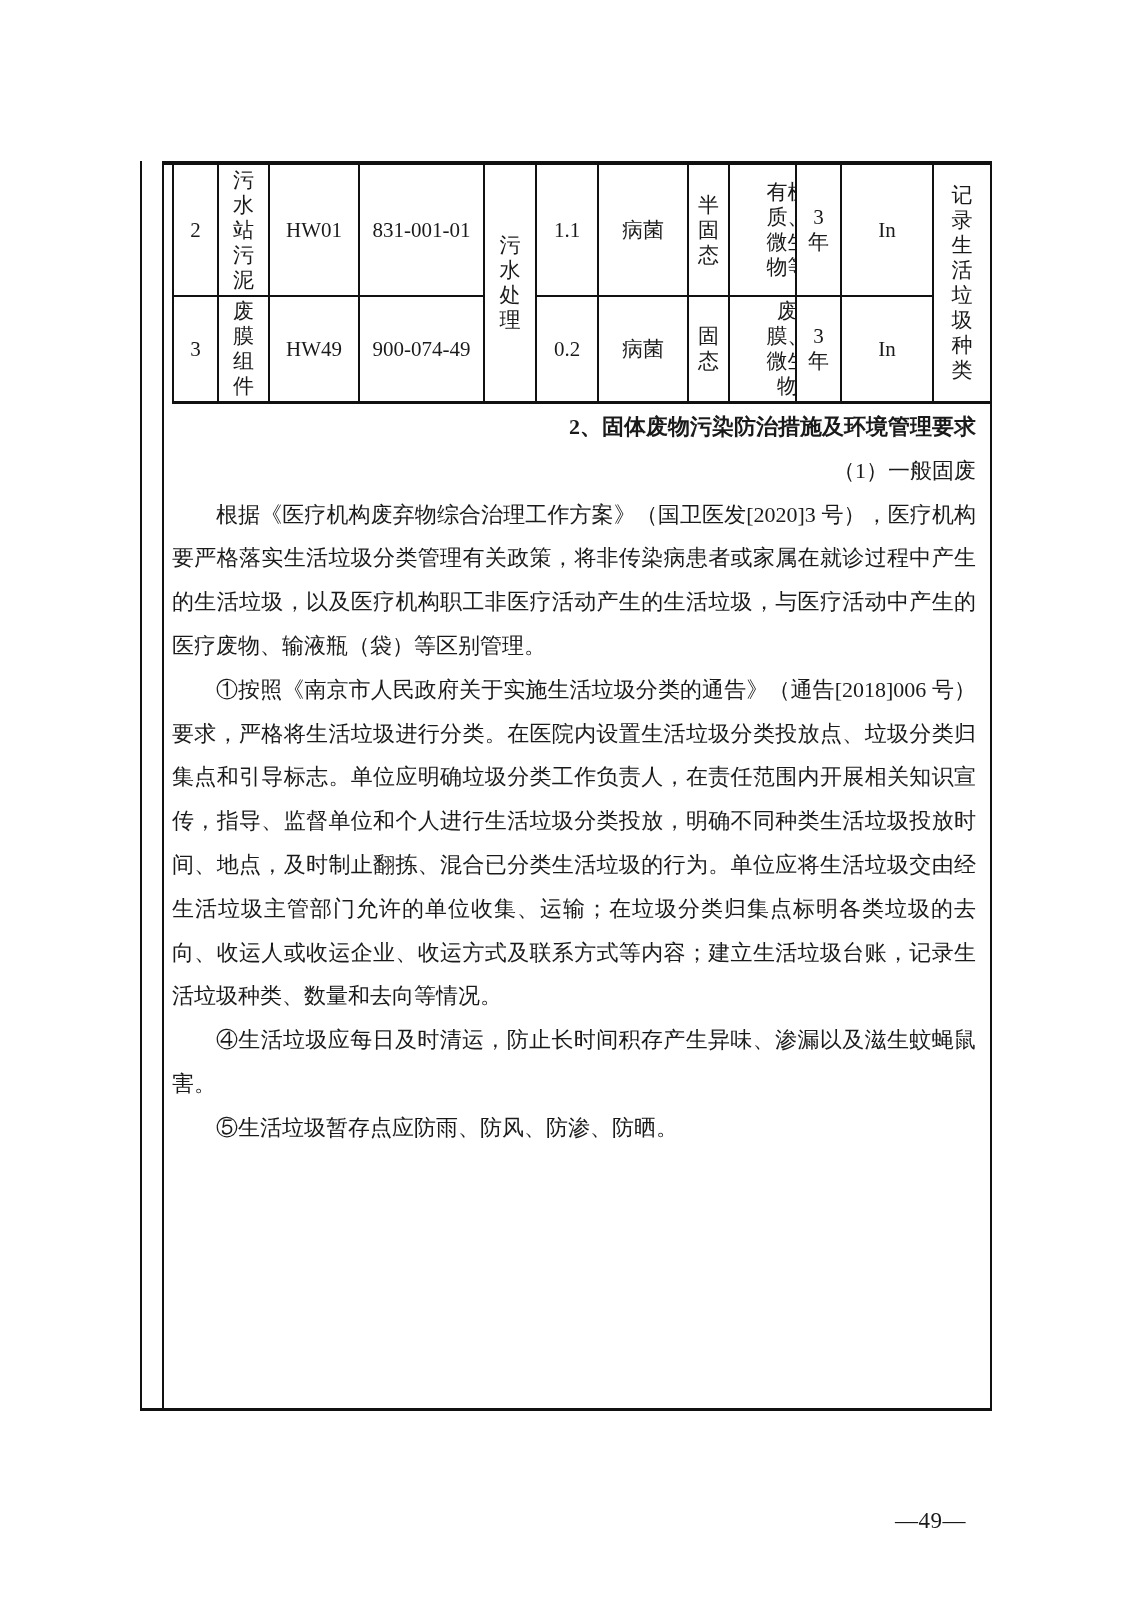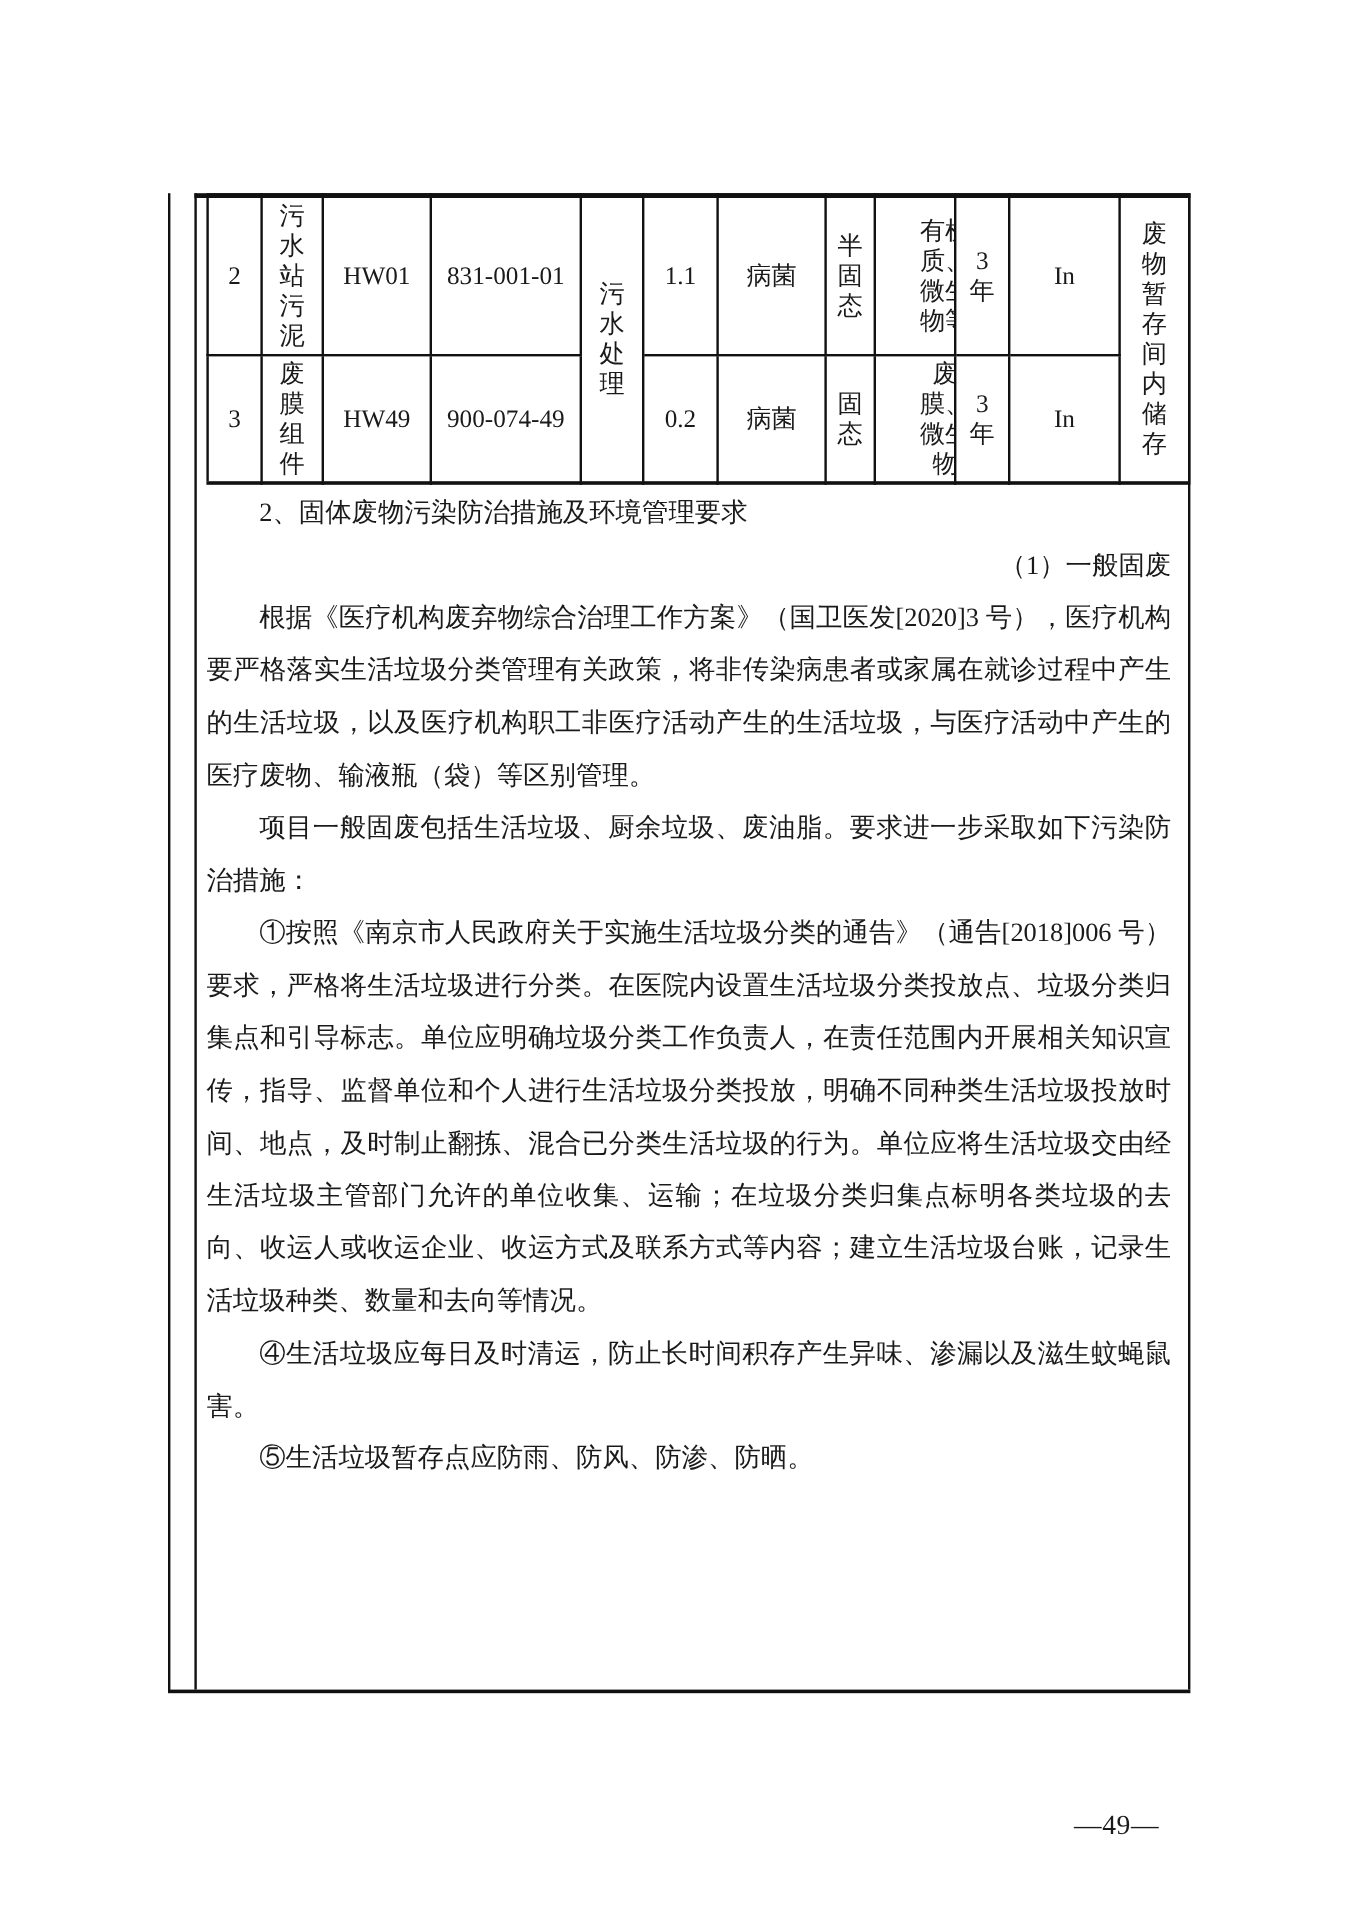"废物暂存间内储存" span.vblock { text: 废物暂存间内储存 -> 记录生活垃圾种类 }
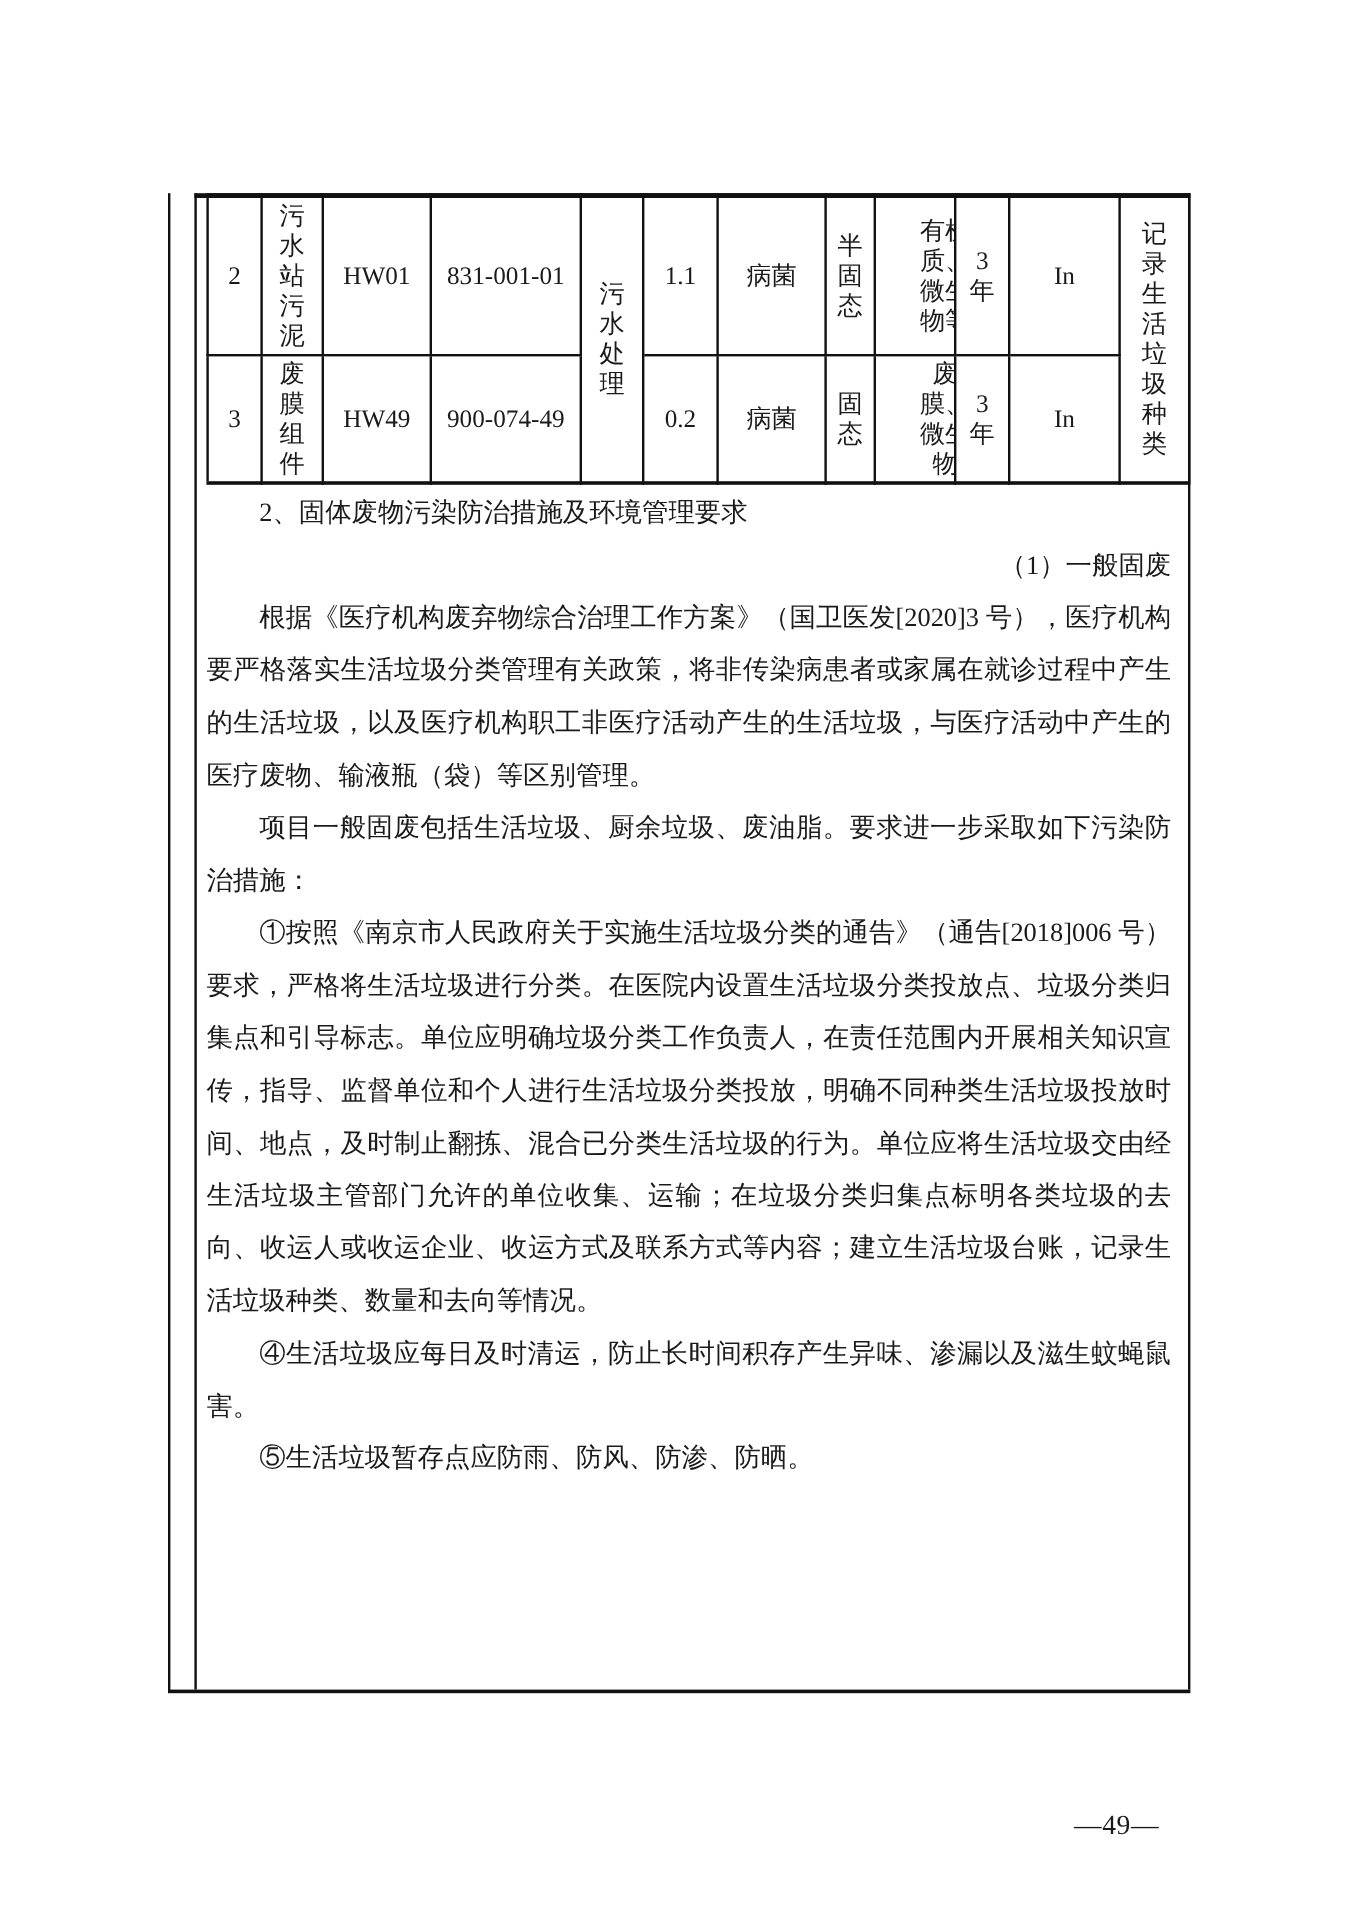"2、固体废物污染防治措施及环境管理要求" .body-text .heading { font-weight: 400 -> 700; text-align: left -> right }
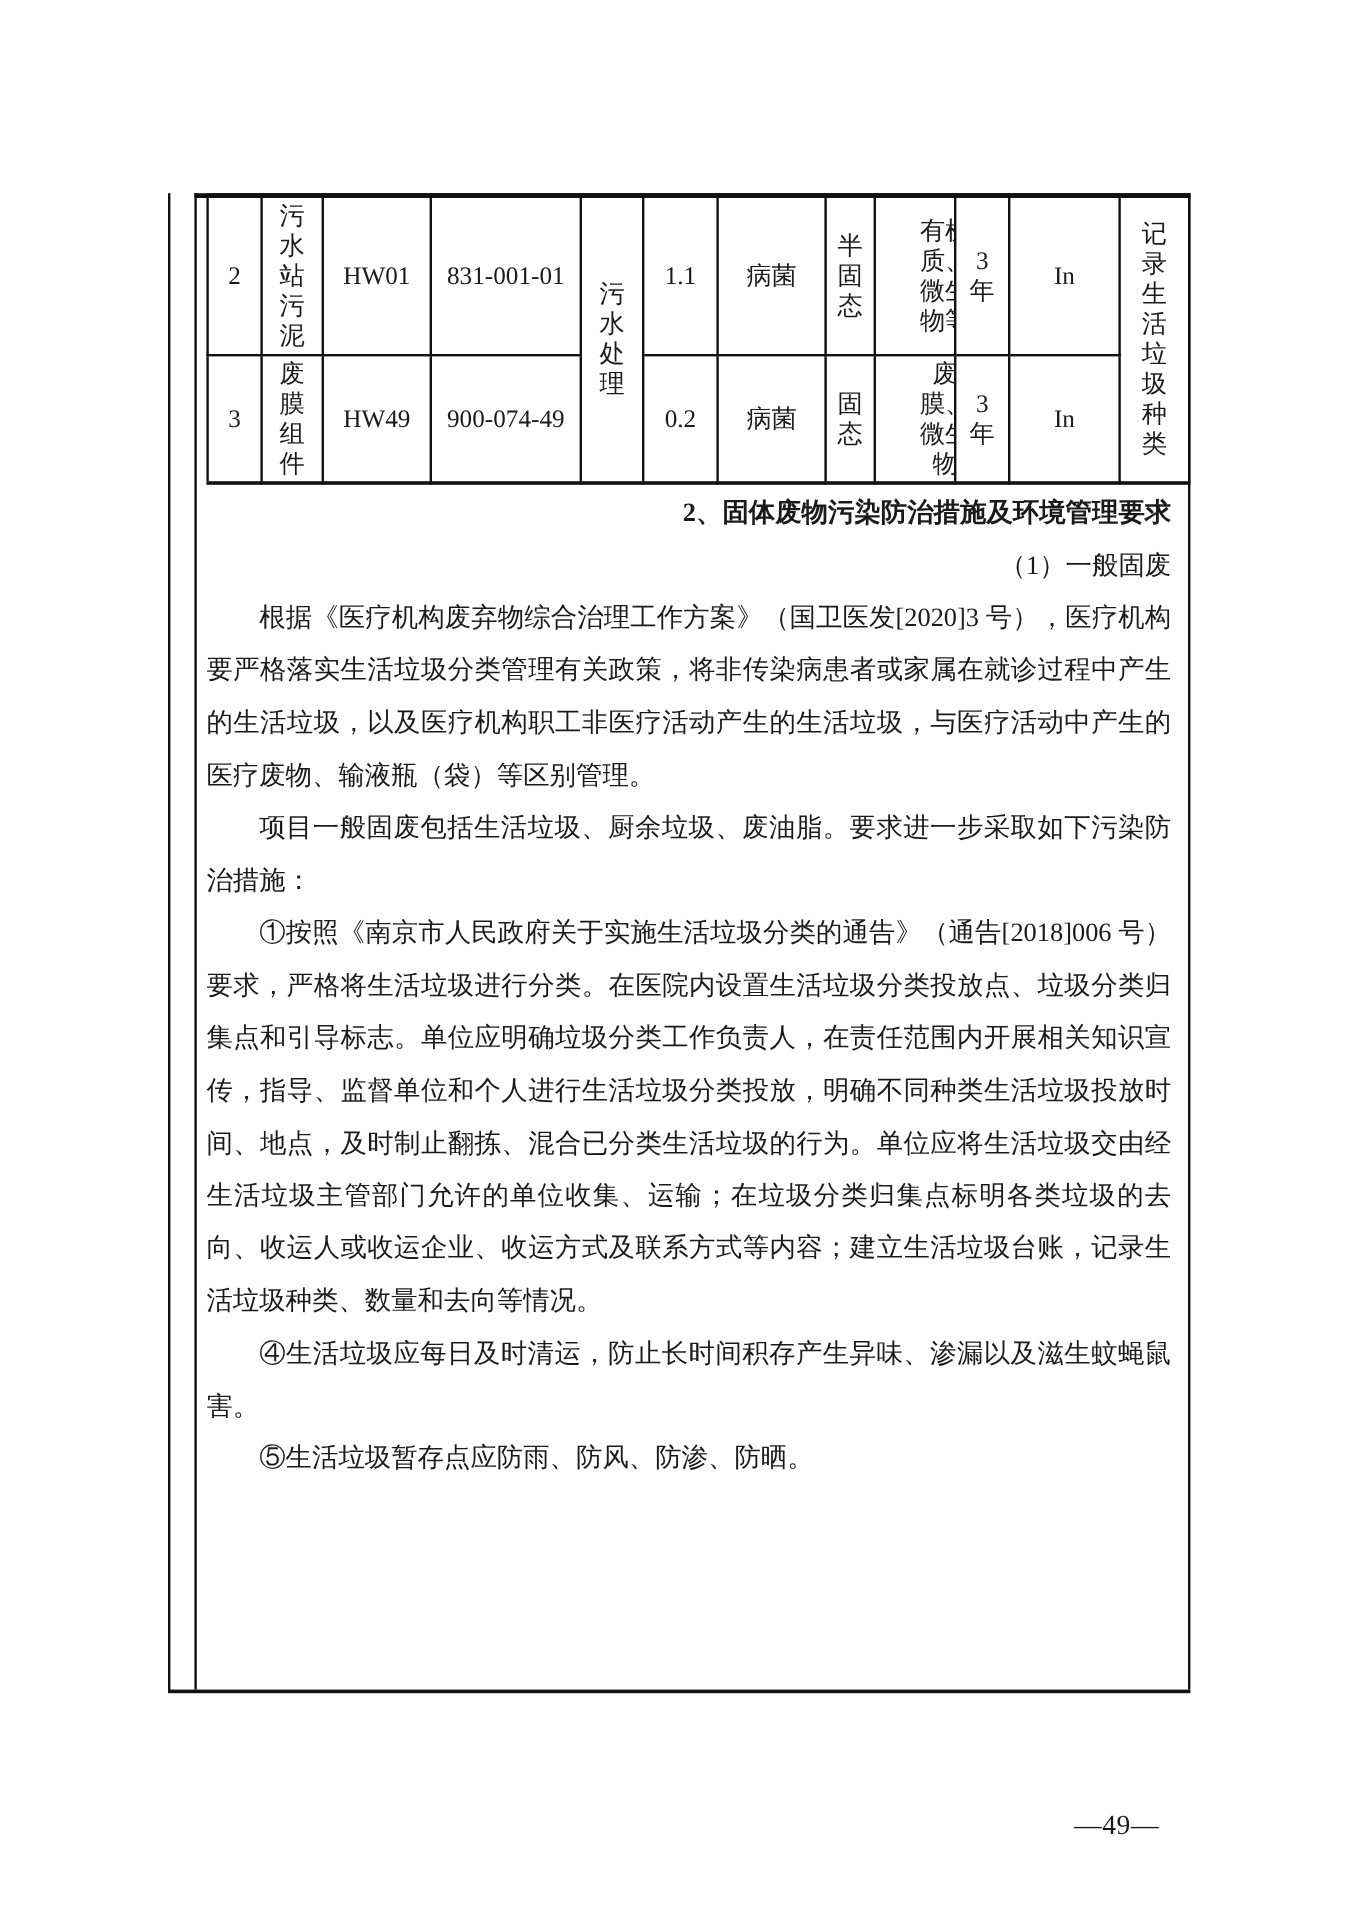"项目一般固废包括生活垃圾、厨余垃圾、废油脂。要求进一步采取如下污染防治措施：" p.para { html: <p>项目一般固废包括生活垃圾、厨余垃圾、废油脂。要求进一步采取如下污染防治措施：</p> -> none }
